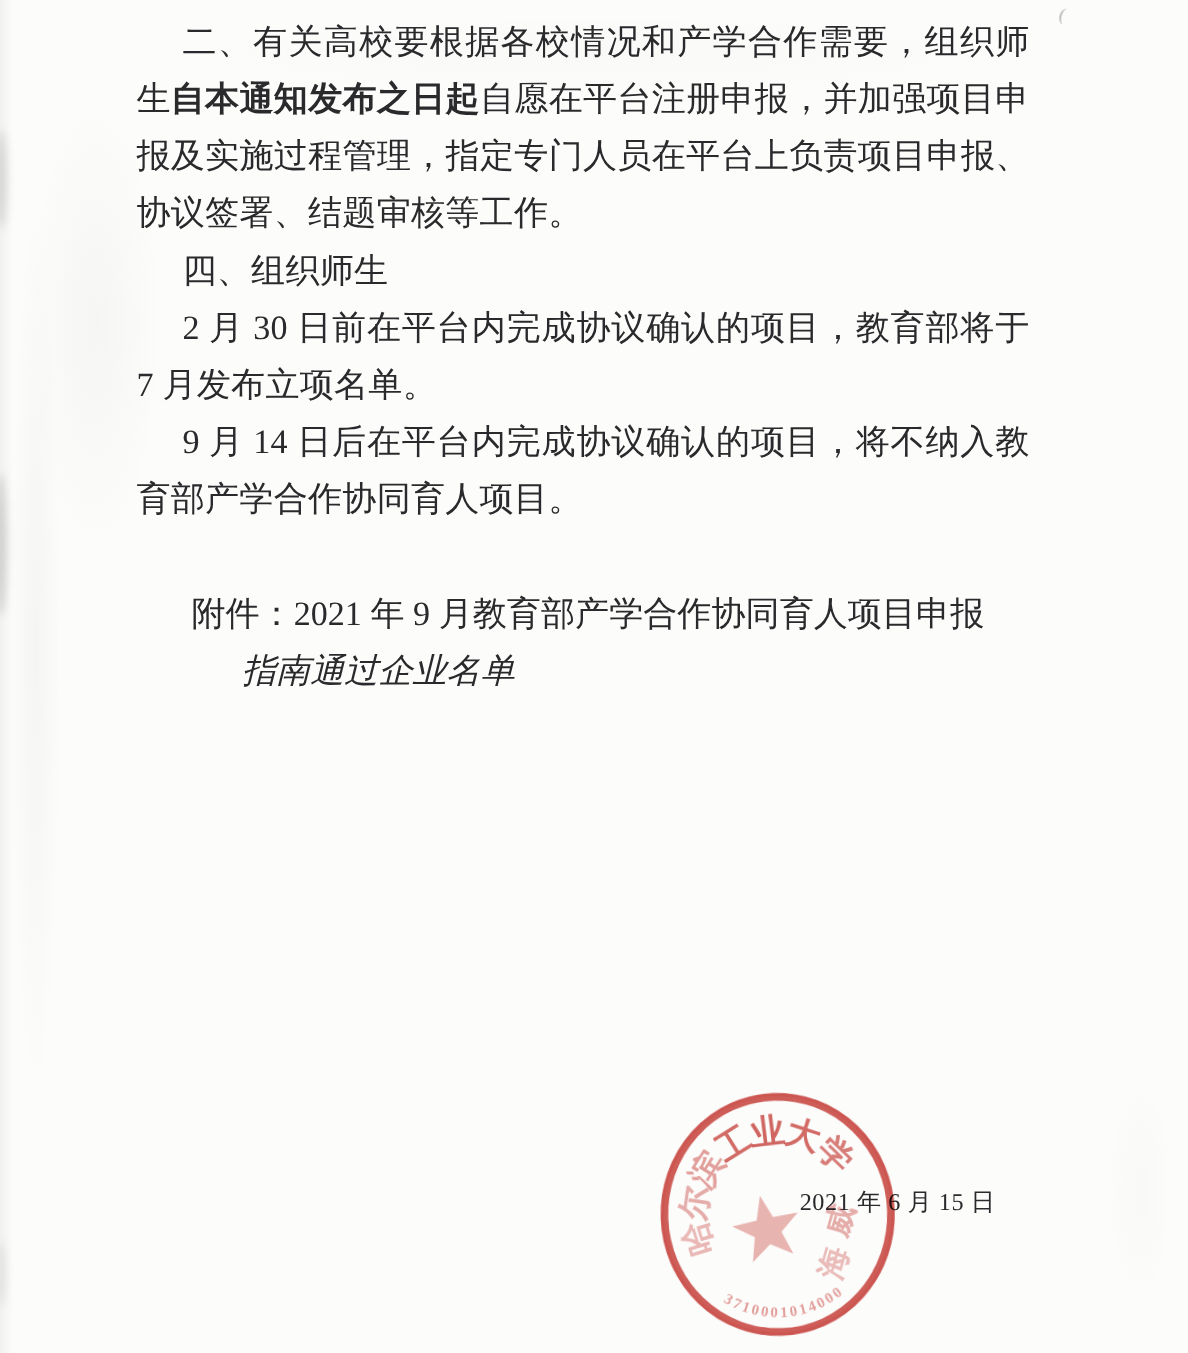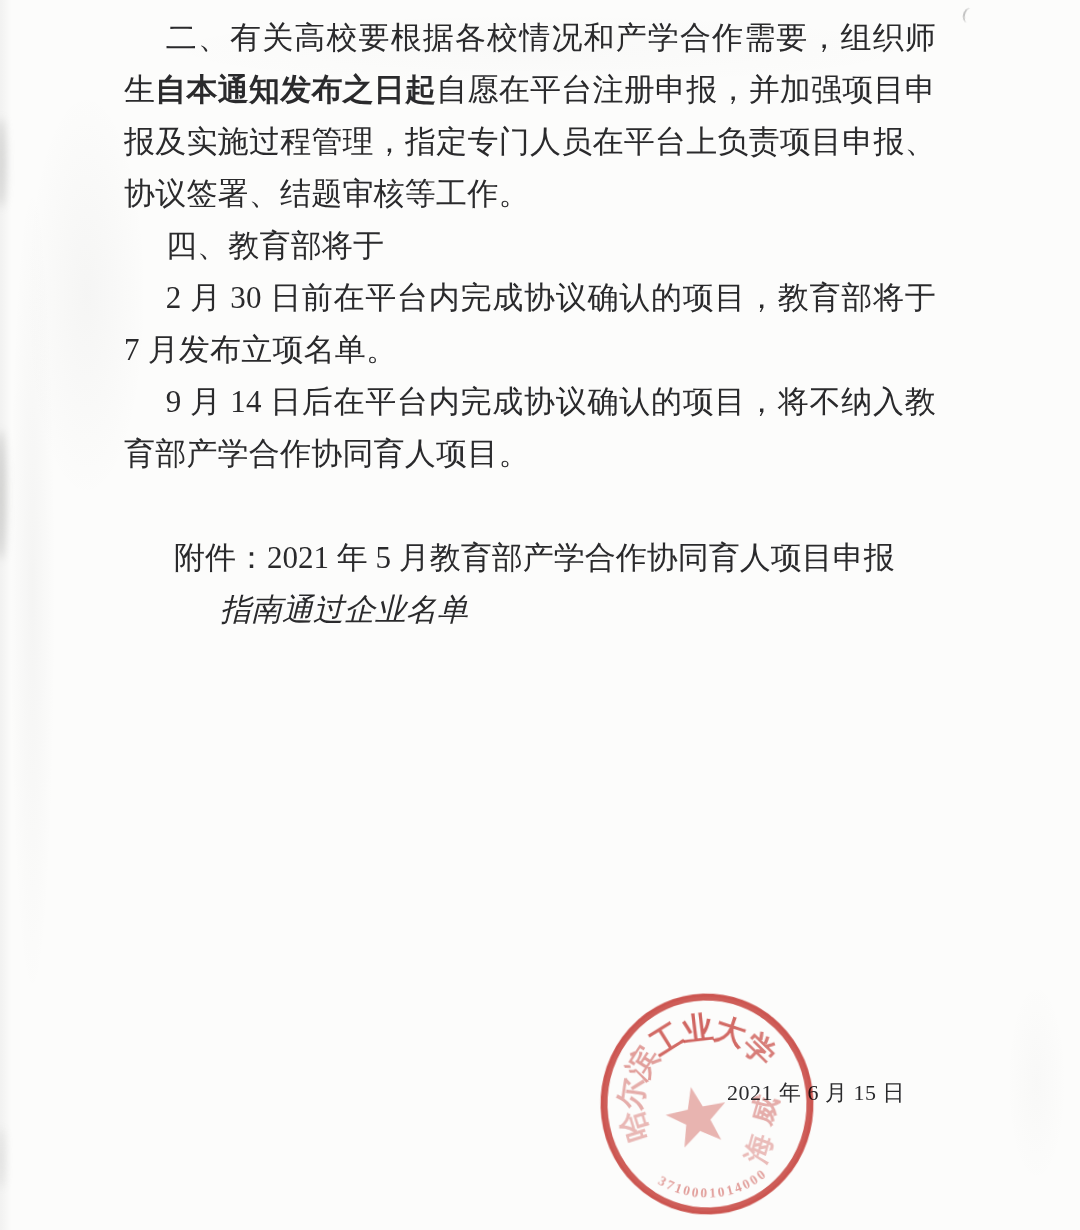"四、教育部将于" span { text: 教育部将于 -> 组织师生 }
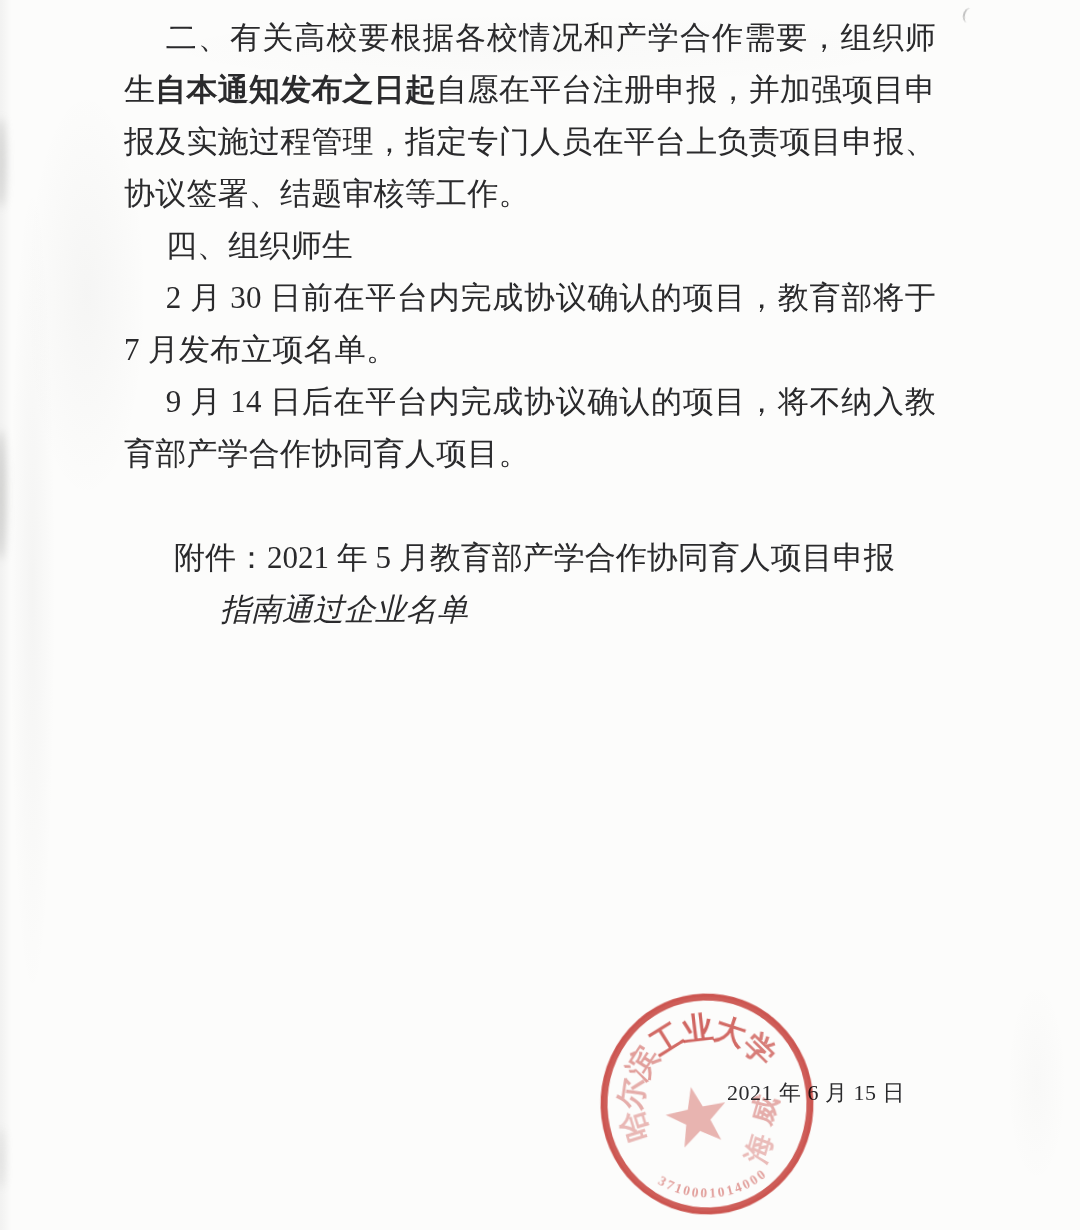"附件：2021 年 5 月教育部产学合作协同育人项目申报" div.att-line1 { text: 5 -> 9 }
